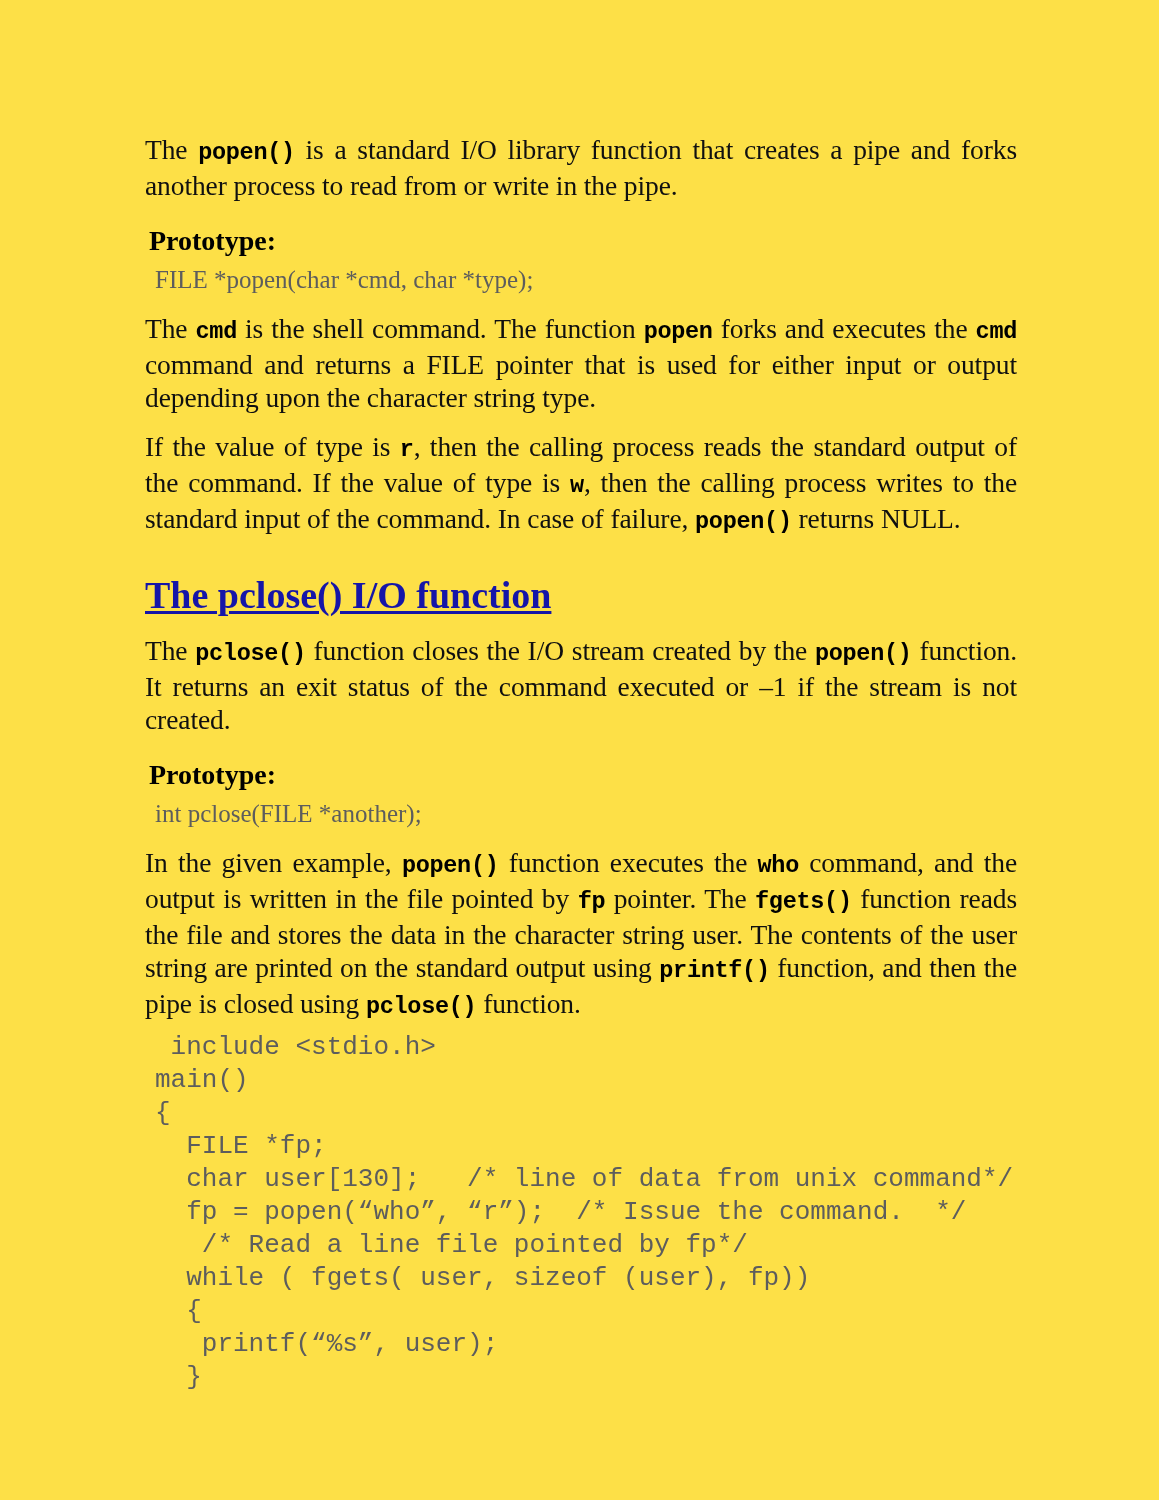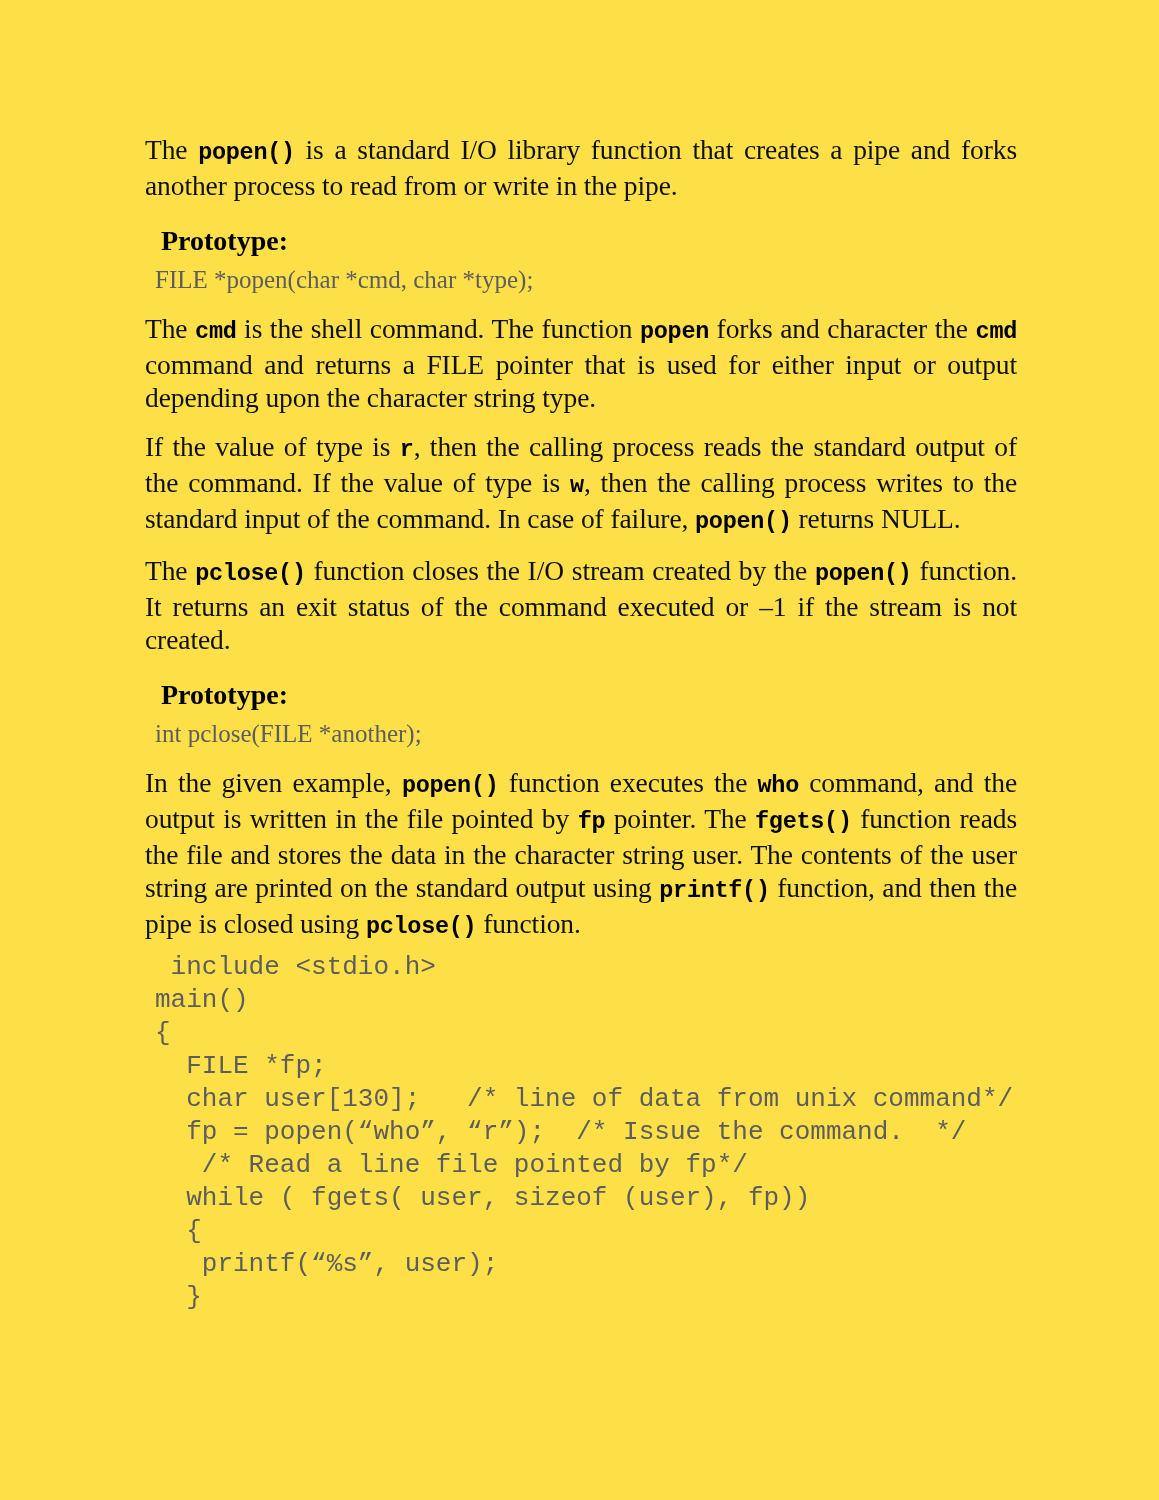"Prototype:" h3.subhead { margin: 22px 0 0 16px -> 22px 0 0 4px }
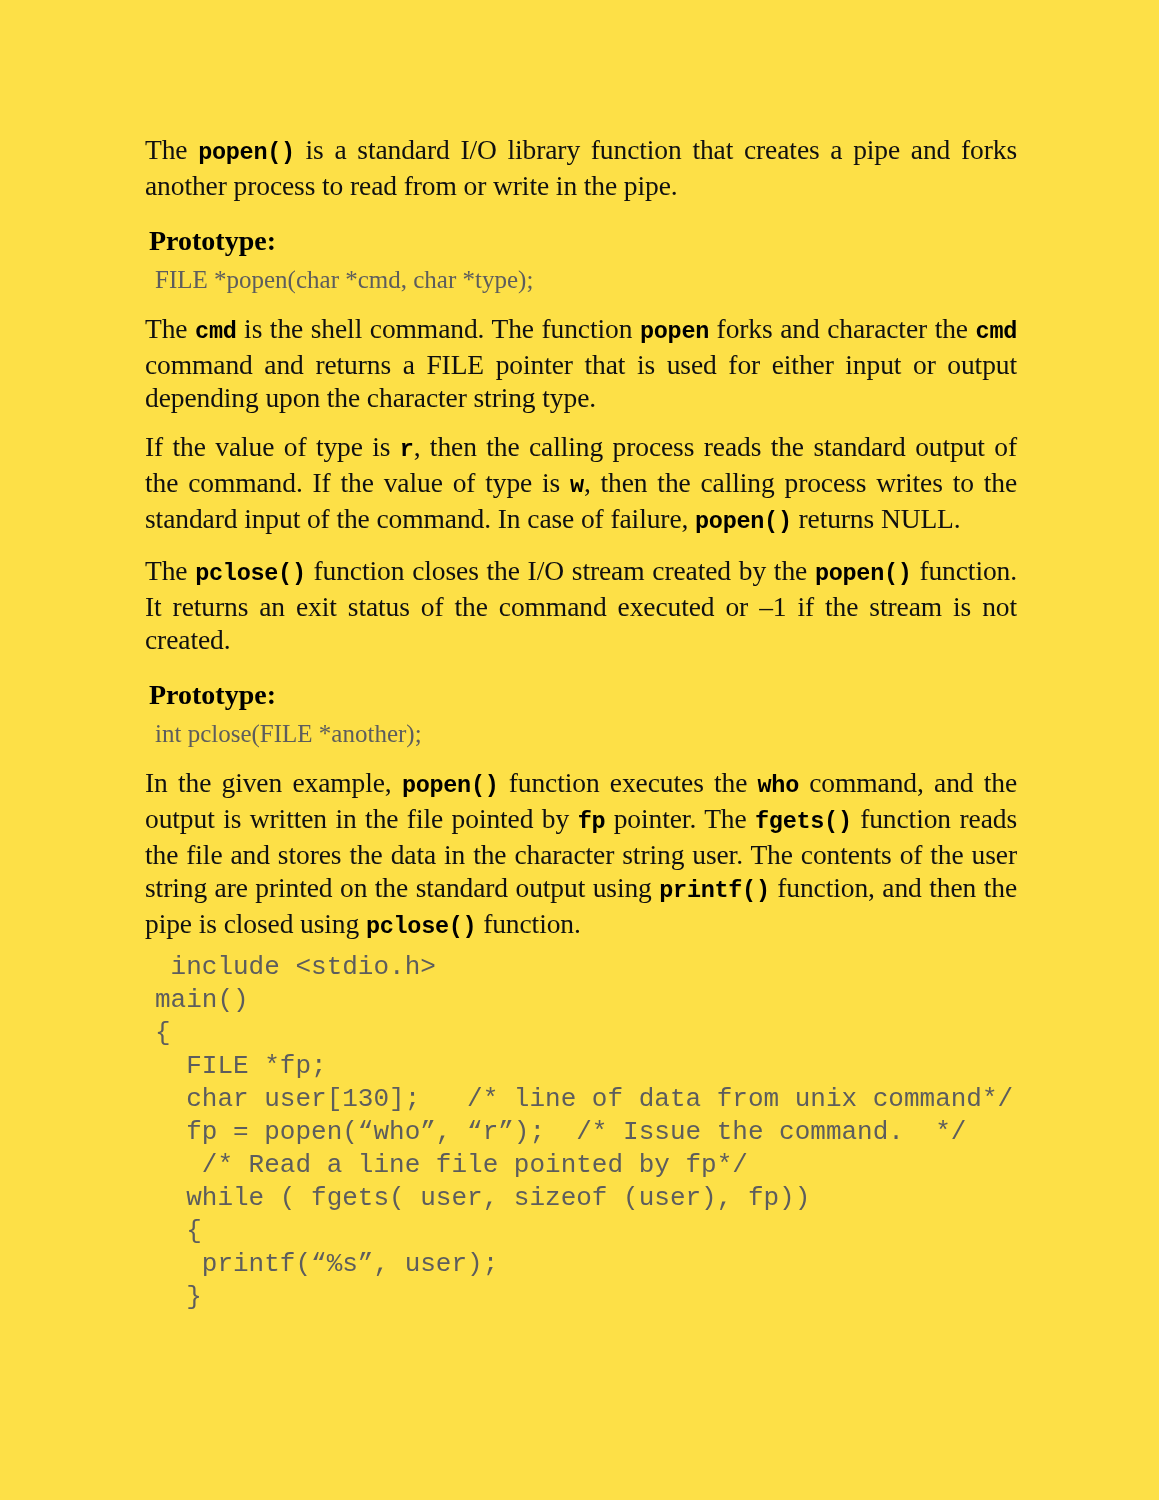"forks and character the" span { text: character -> executes }
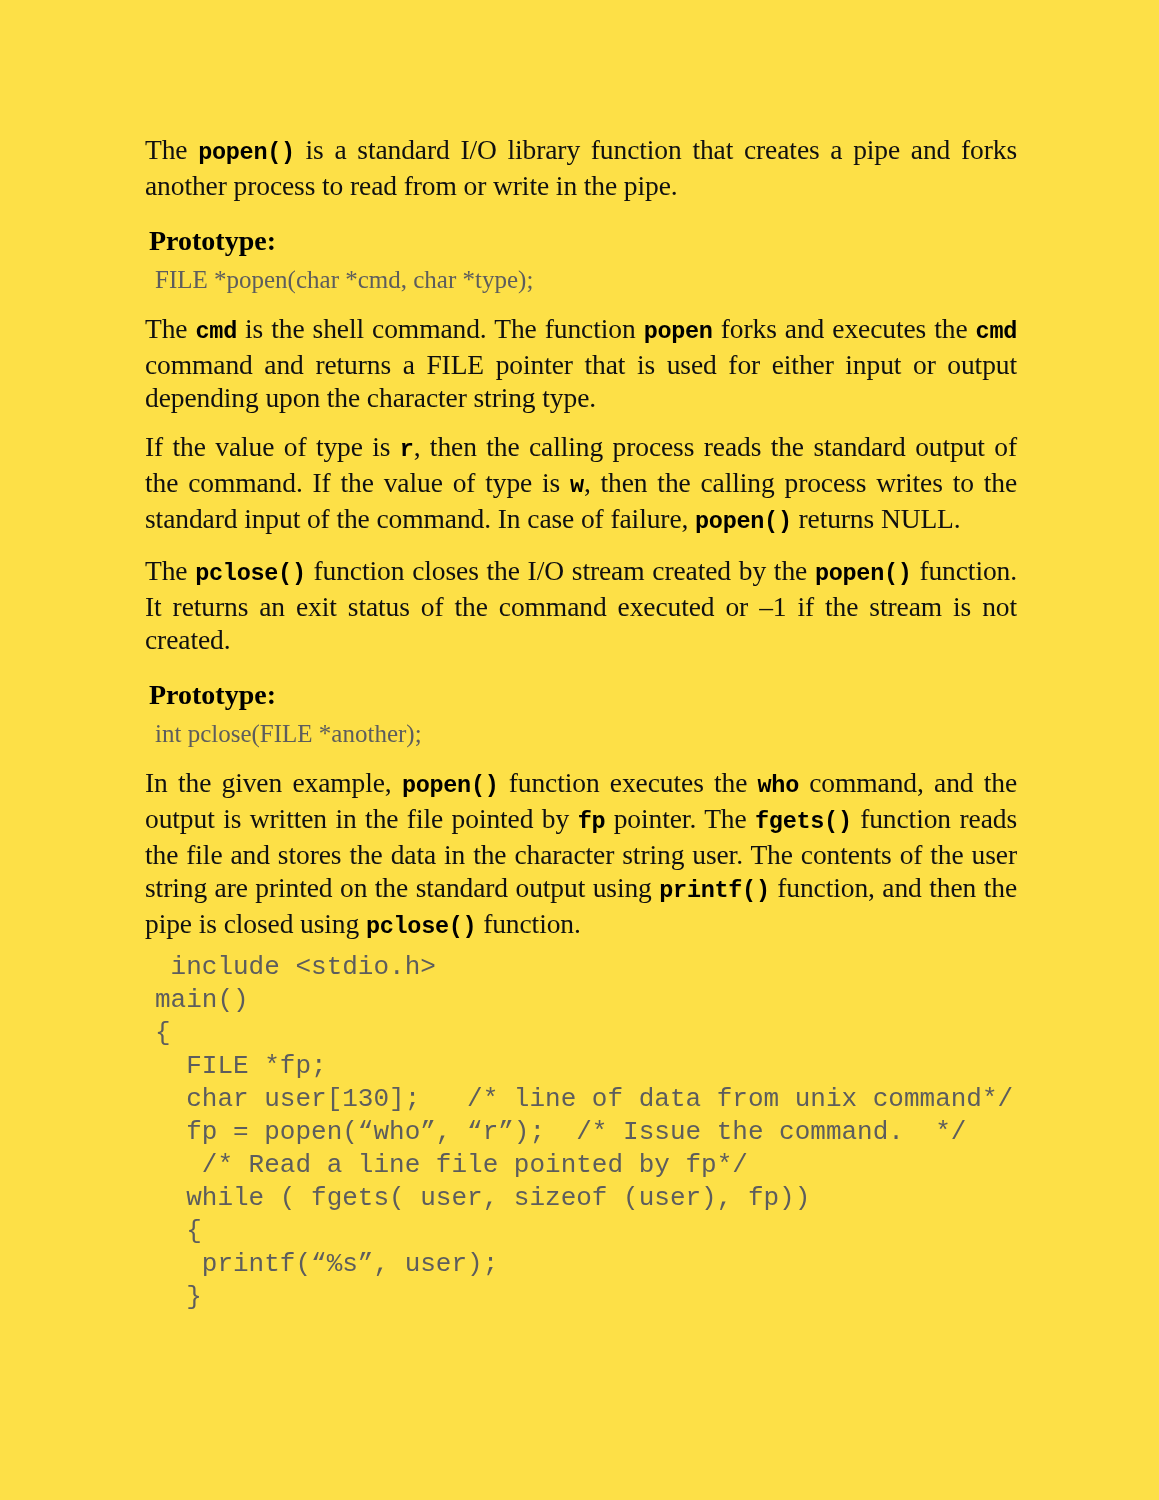"The pclose() I/O function" h2.blue-heading { html: none -> <h2>The pclose() I/O function</h2> }
